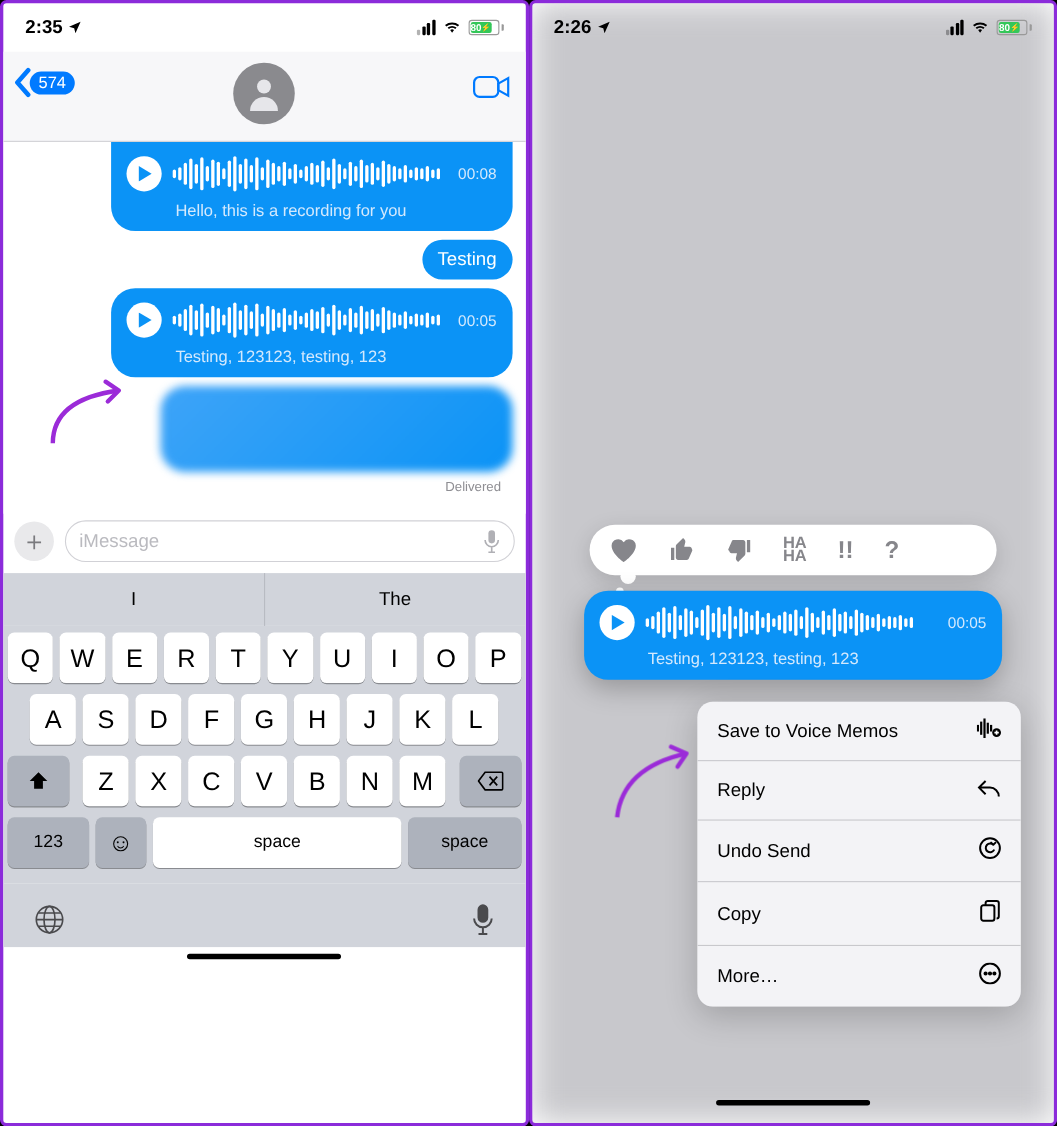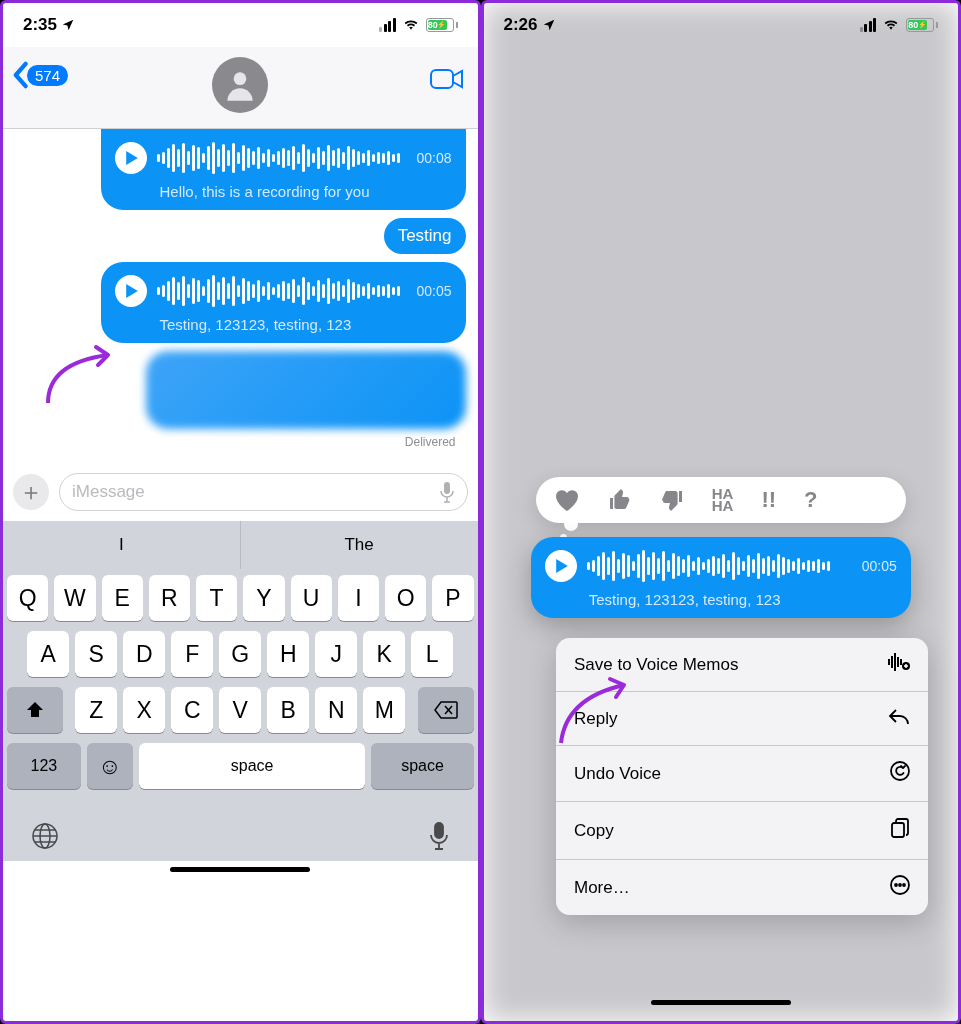"Save to Voice Memos" .ctx-menu { width: 372px -> 294px }
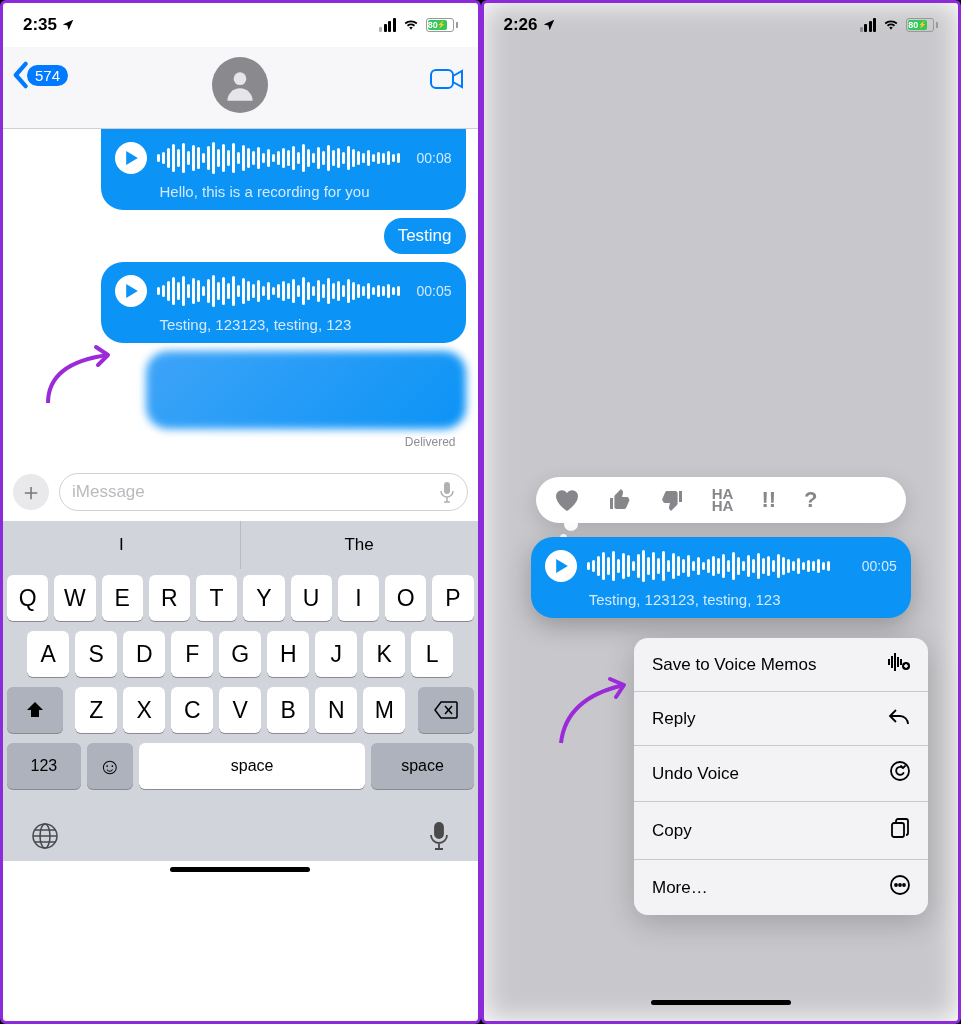"Undo Voice" span { text: Voice -> Send }
